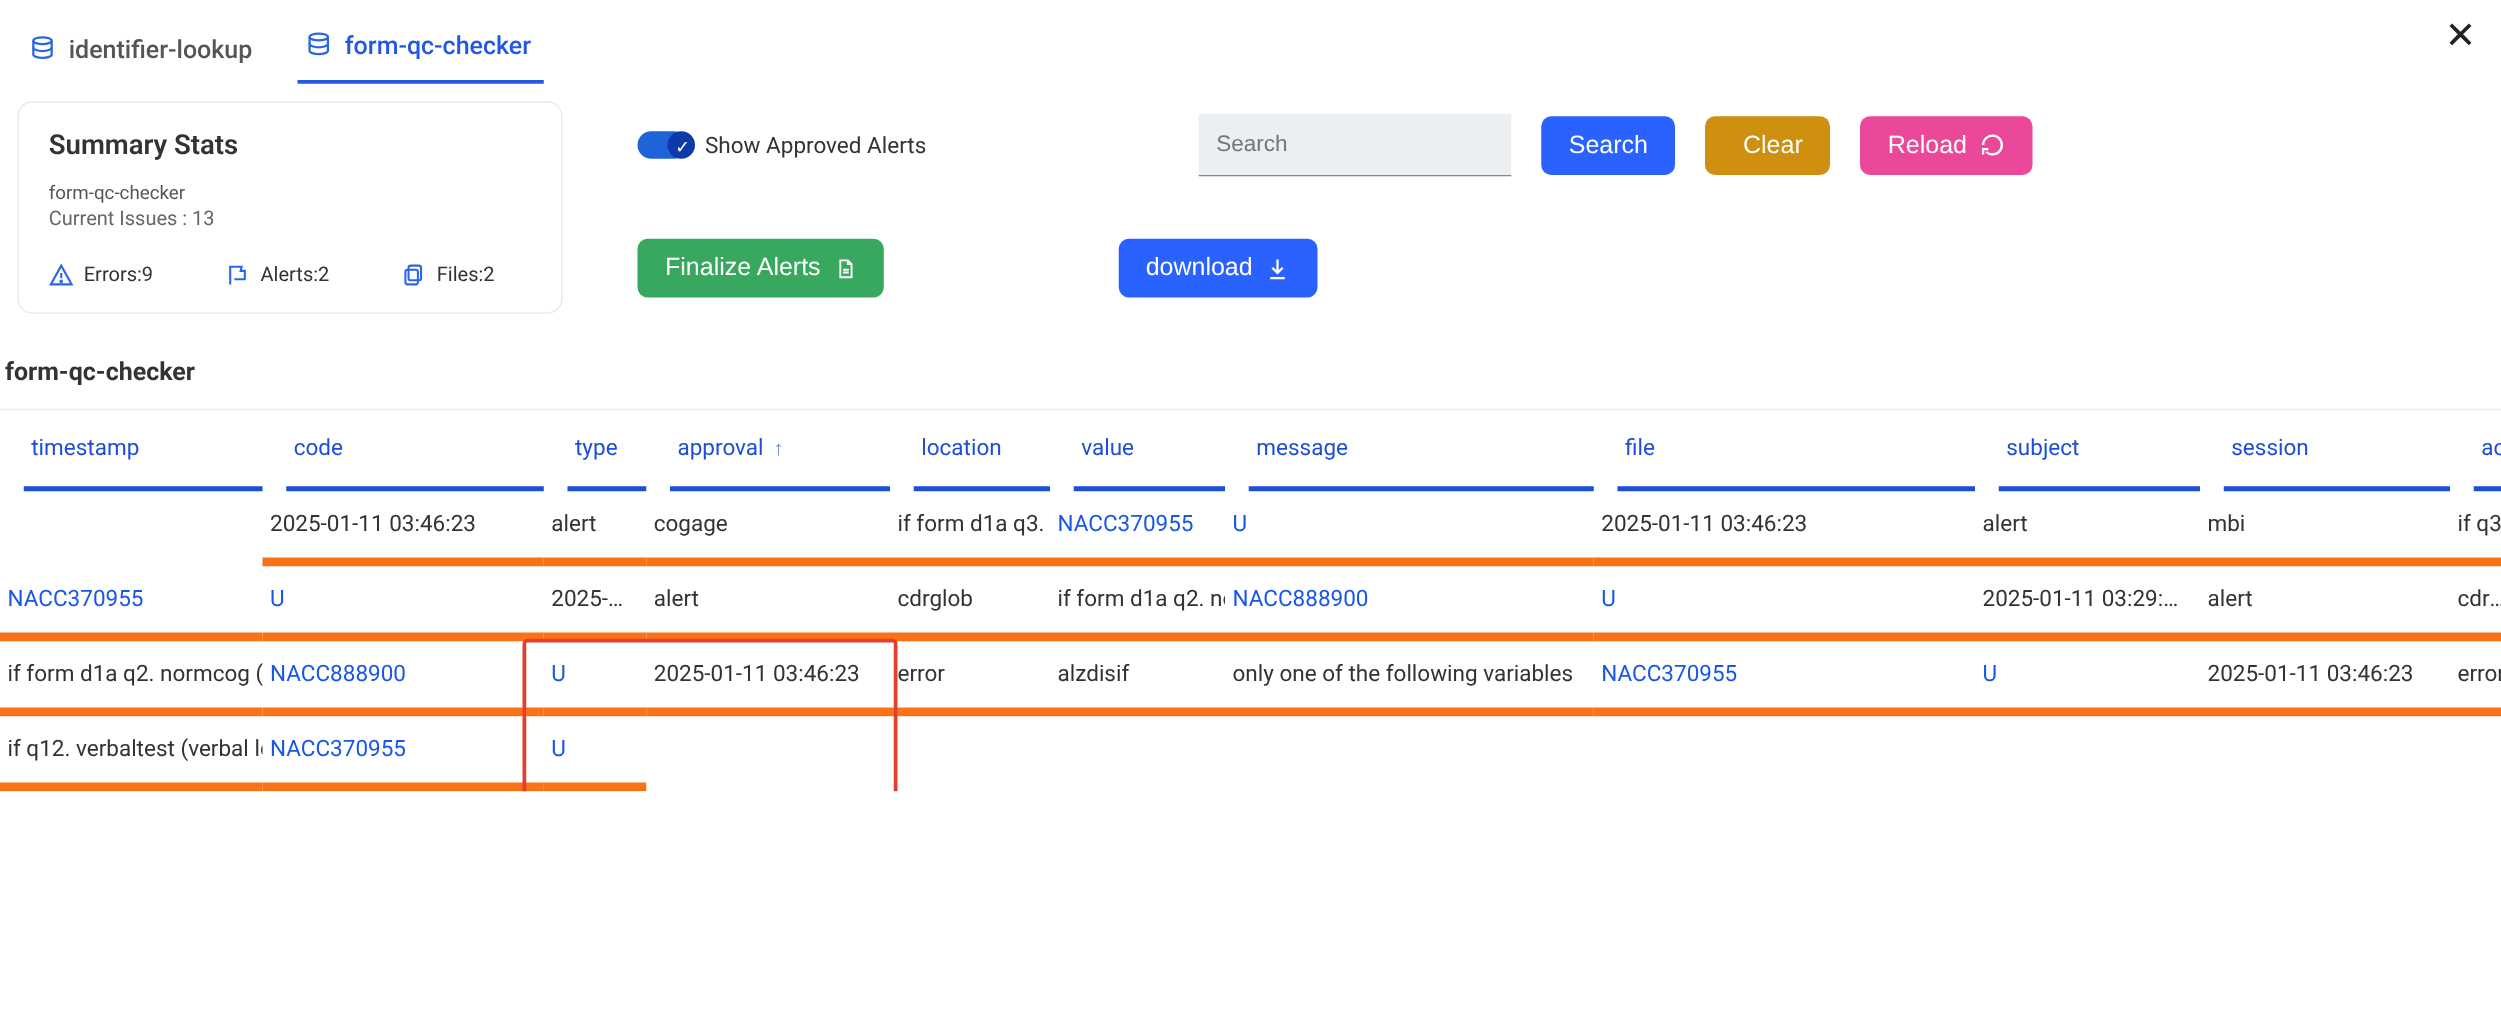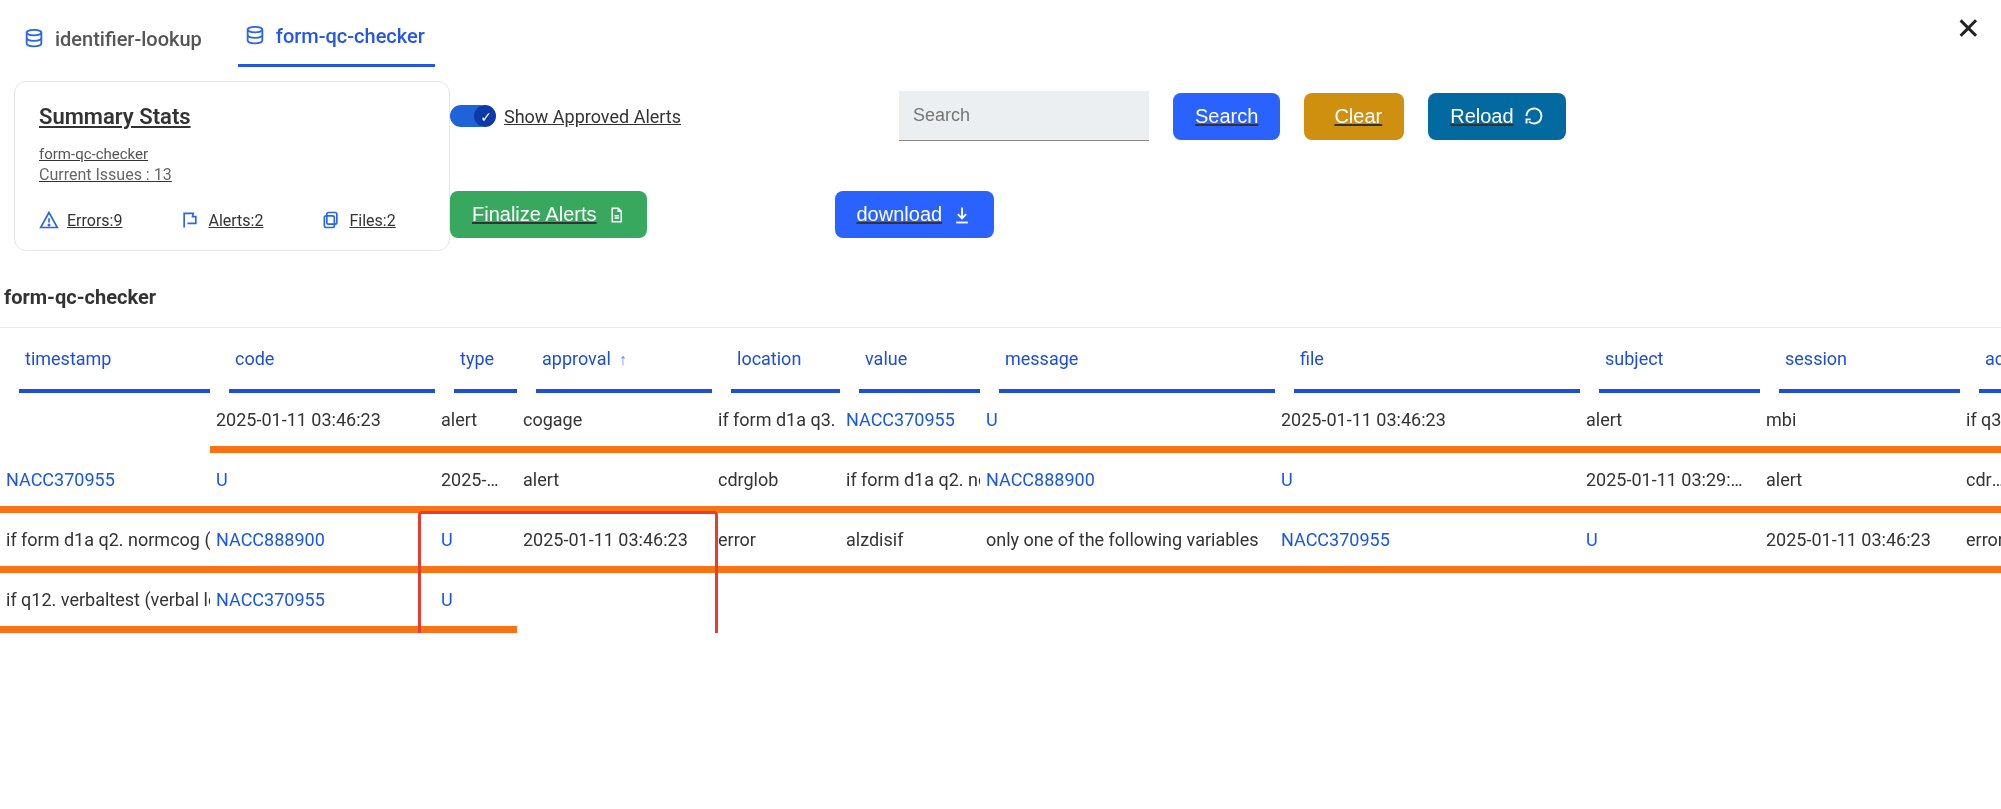"Summary Stats" .top-row { gap: none -> 60px; text-decoration: underline -> none }
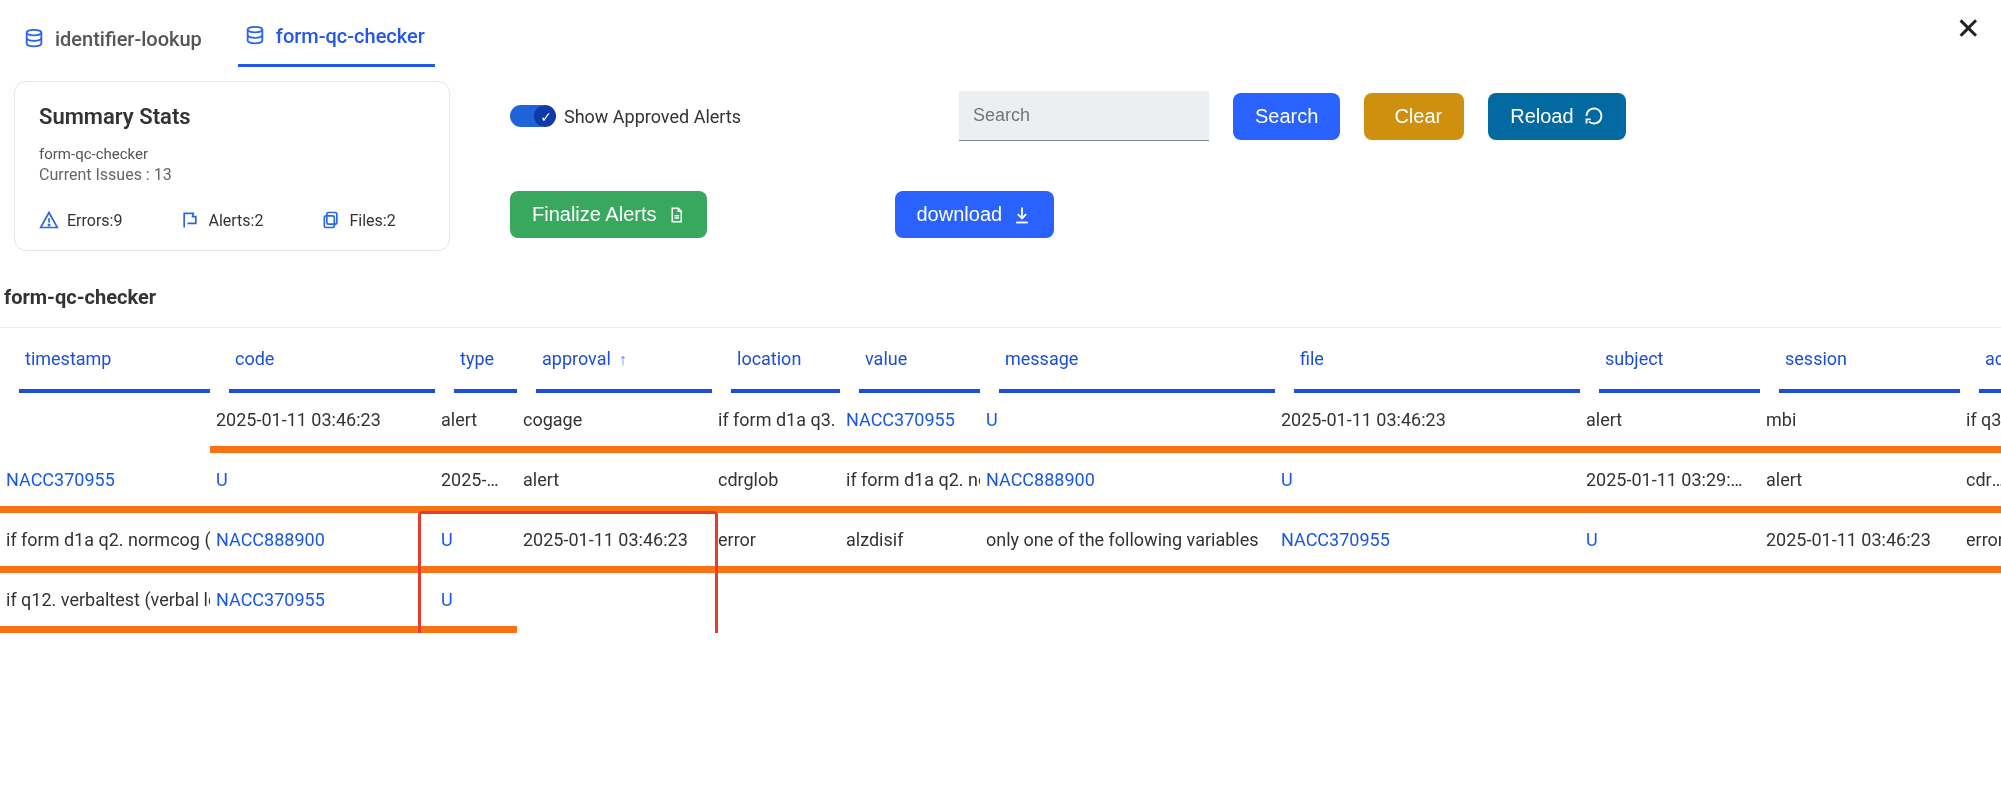"Reload" .btn.gray { background: #0369a1 -> #ec4899 }
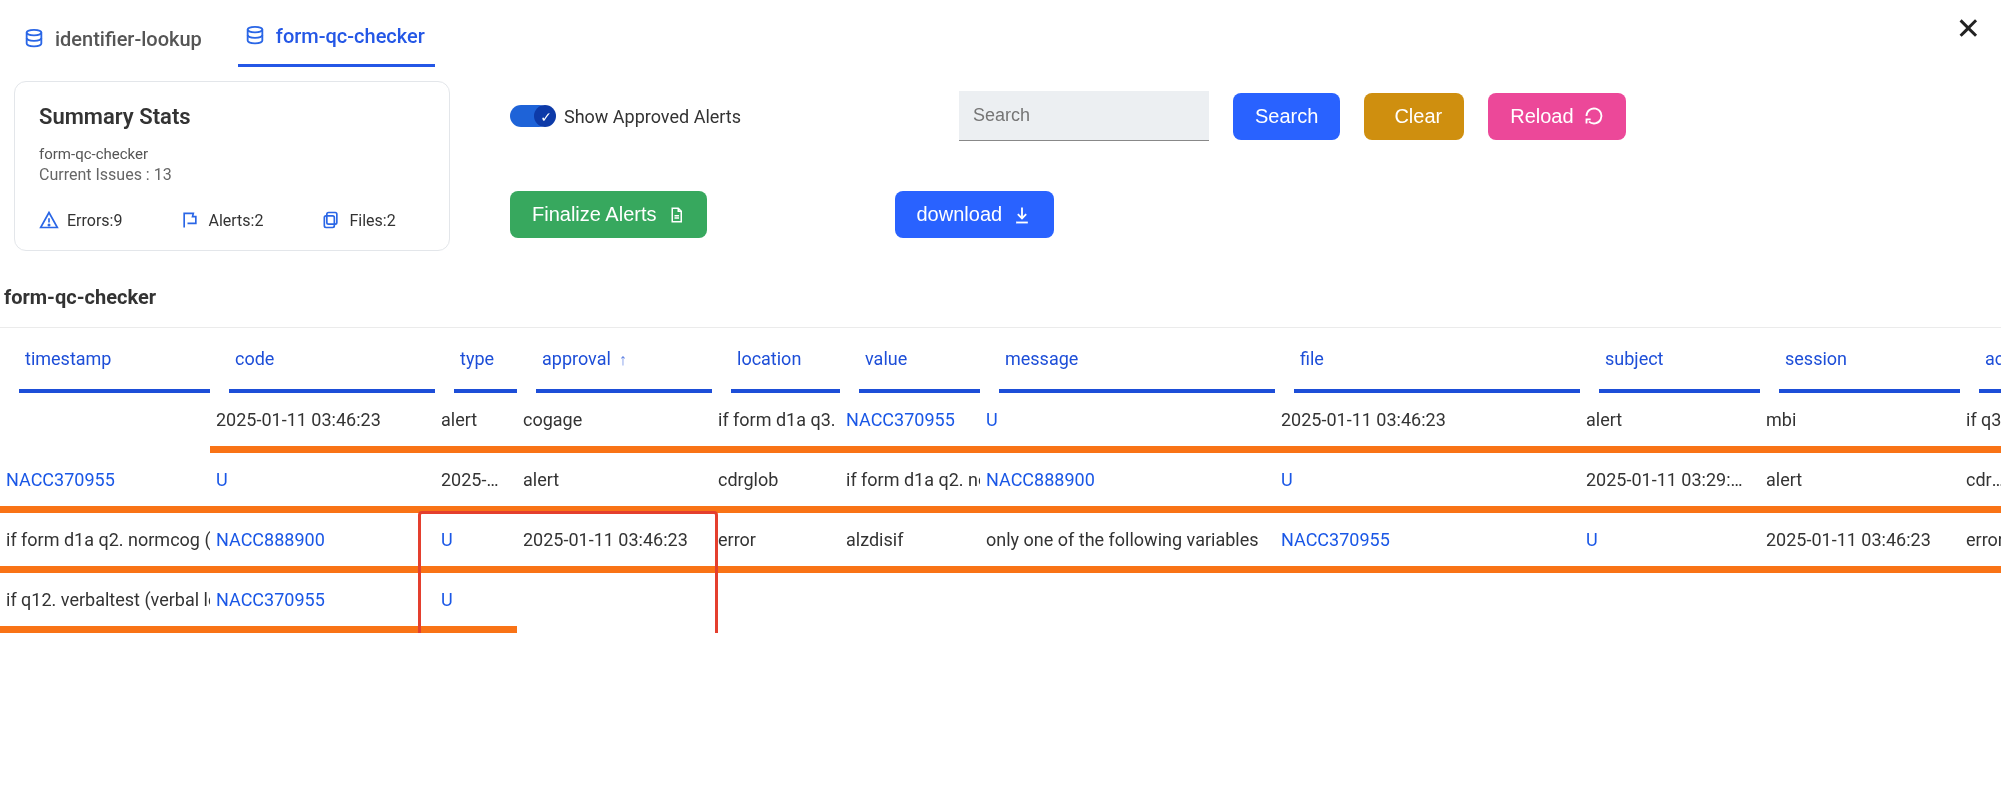"Errors:9" .stat { align-items: center -> flex-start }
